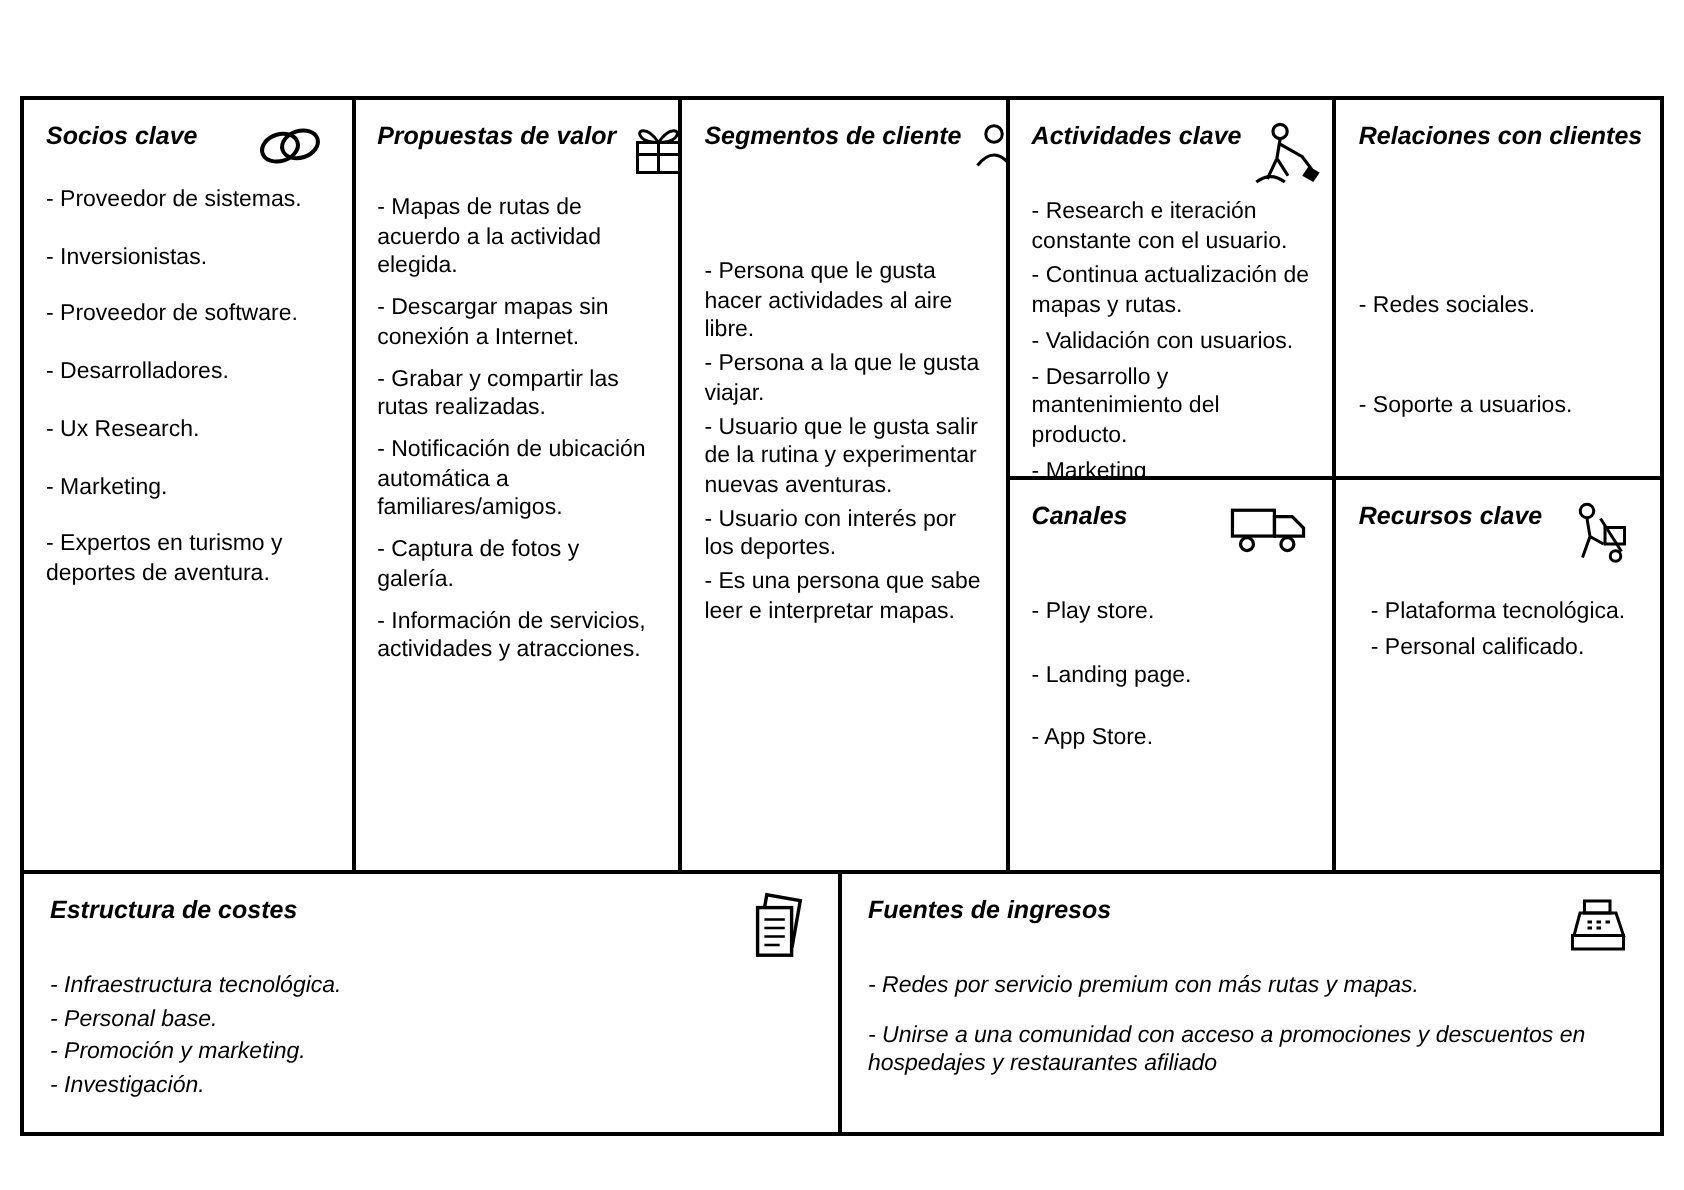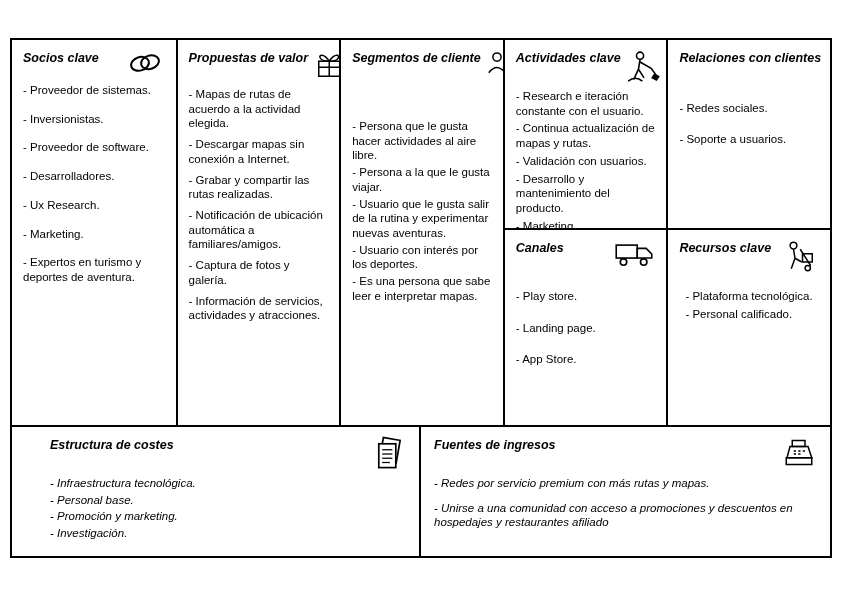"Socios clave" .board { top: 38px -> 48px }
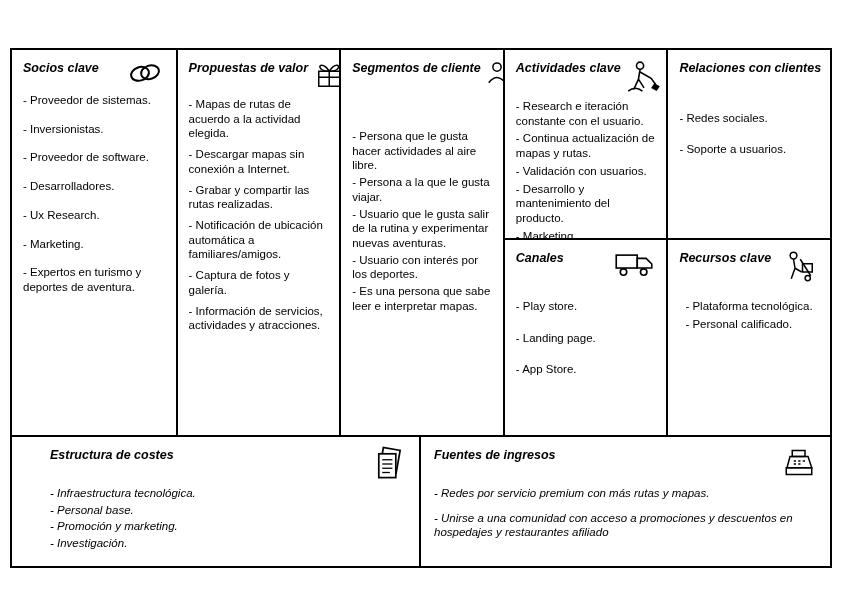"- Redes sociales." .relaciones .item { margin-top: none -> 35px }
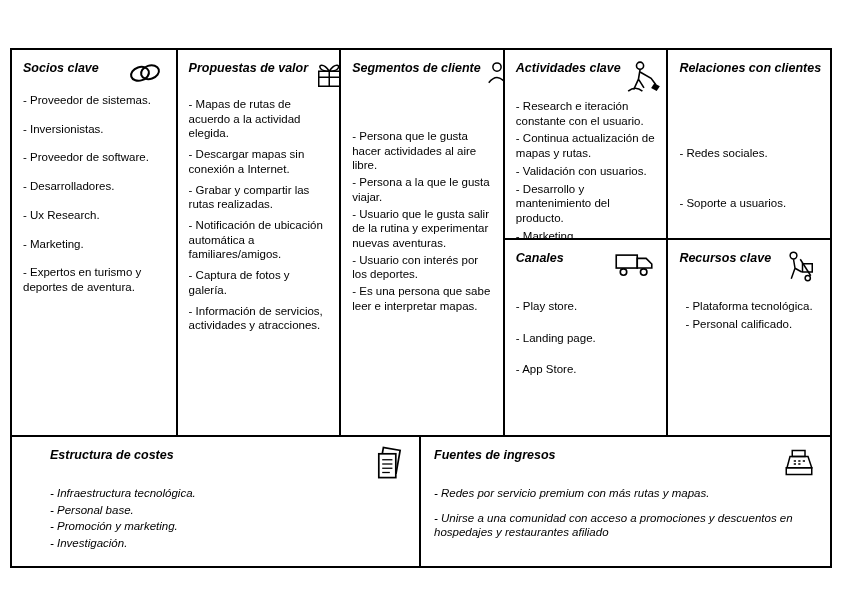"Estructura de costes" div.cell { margin-left: 25px -> none }
